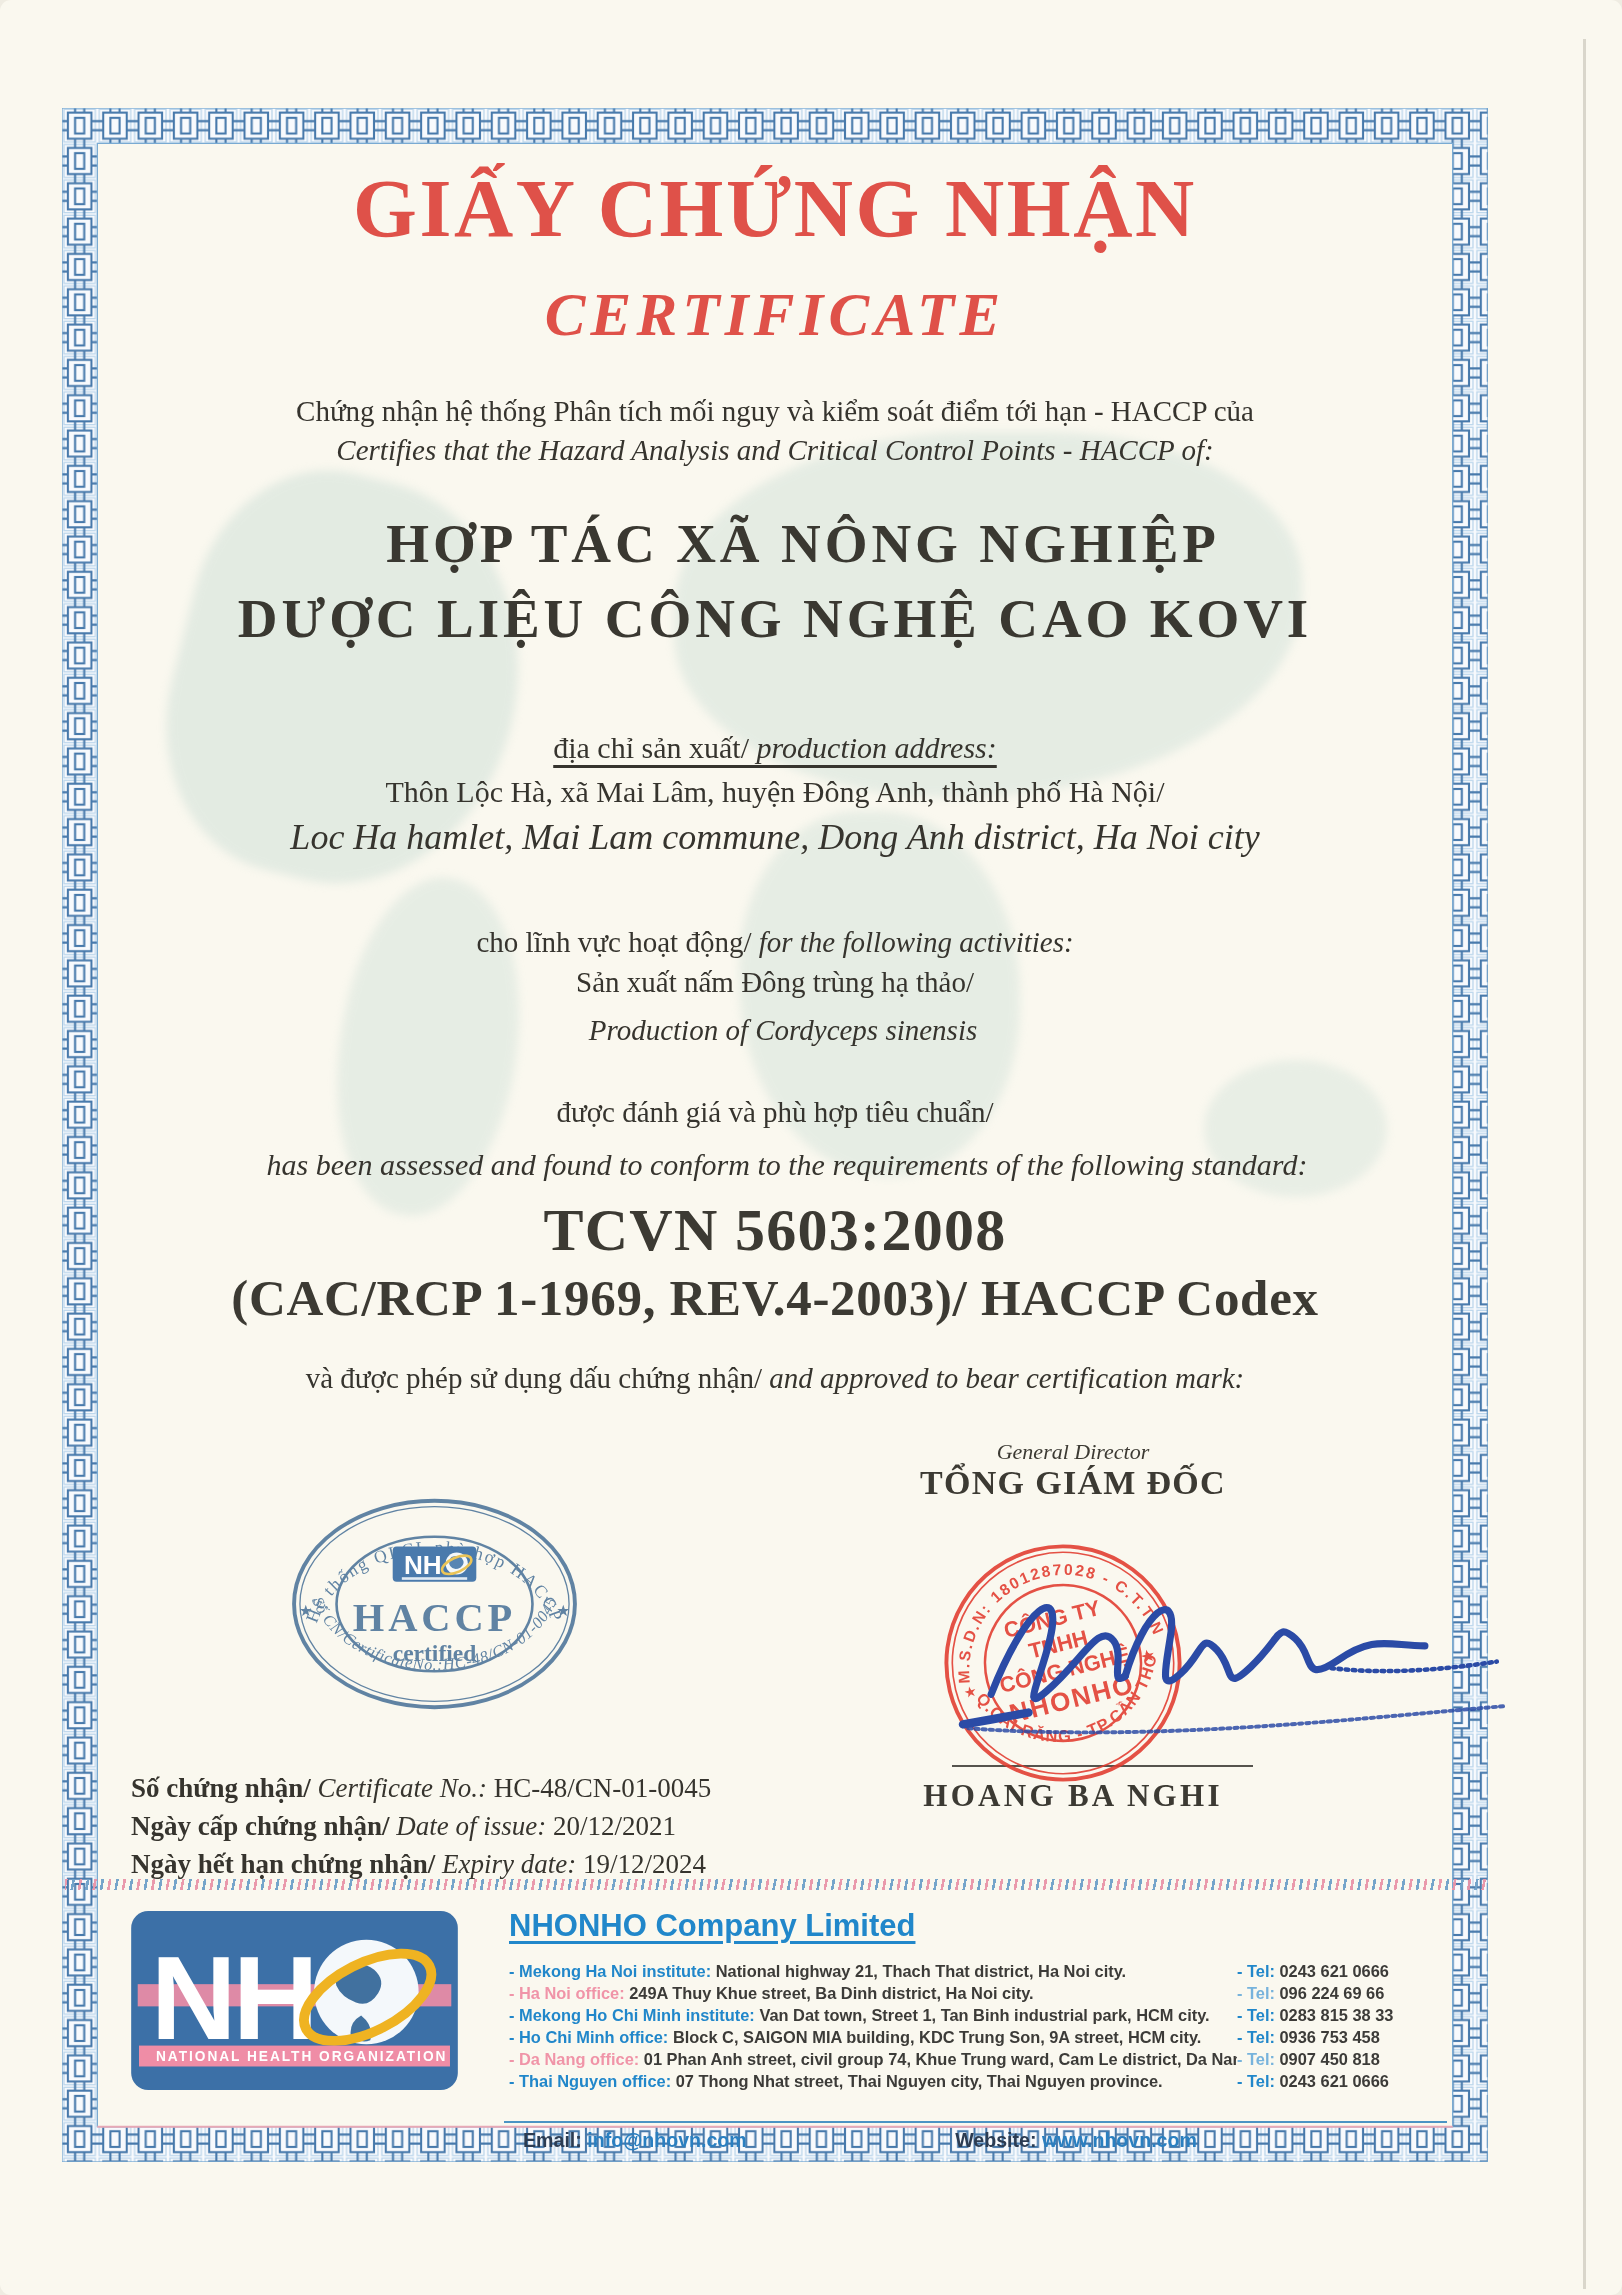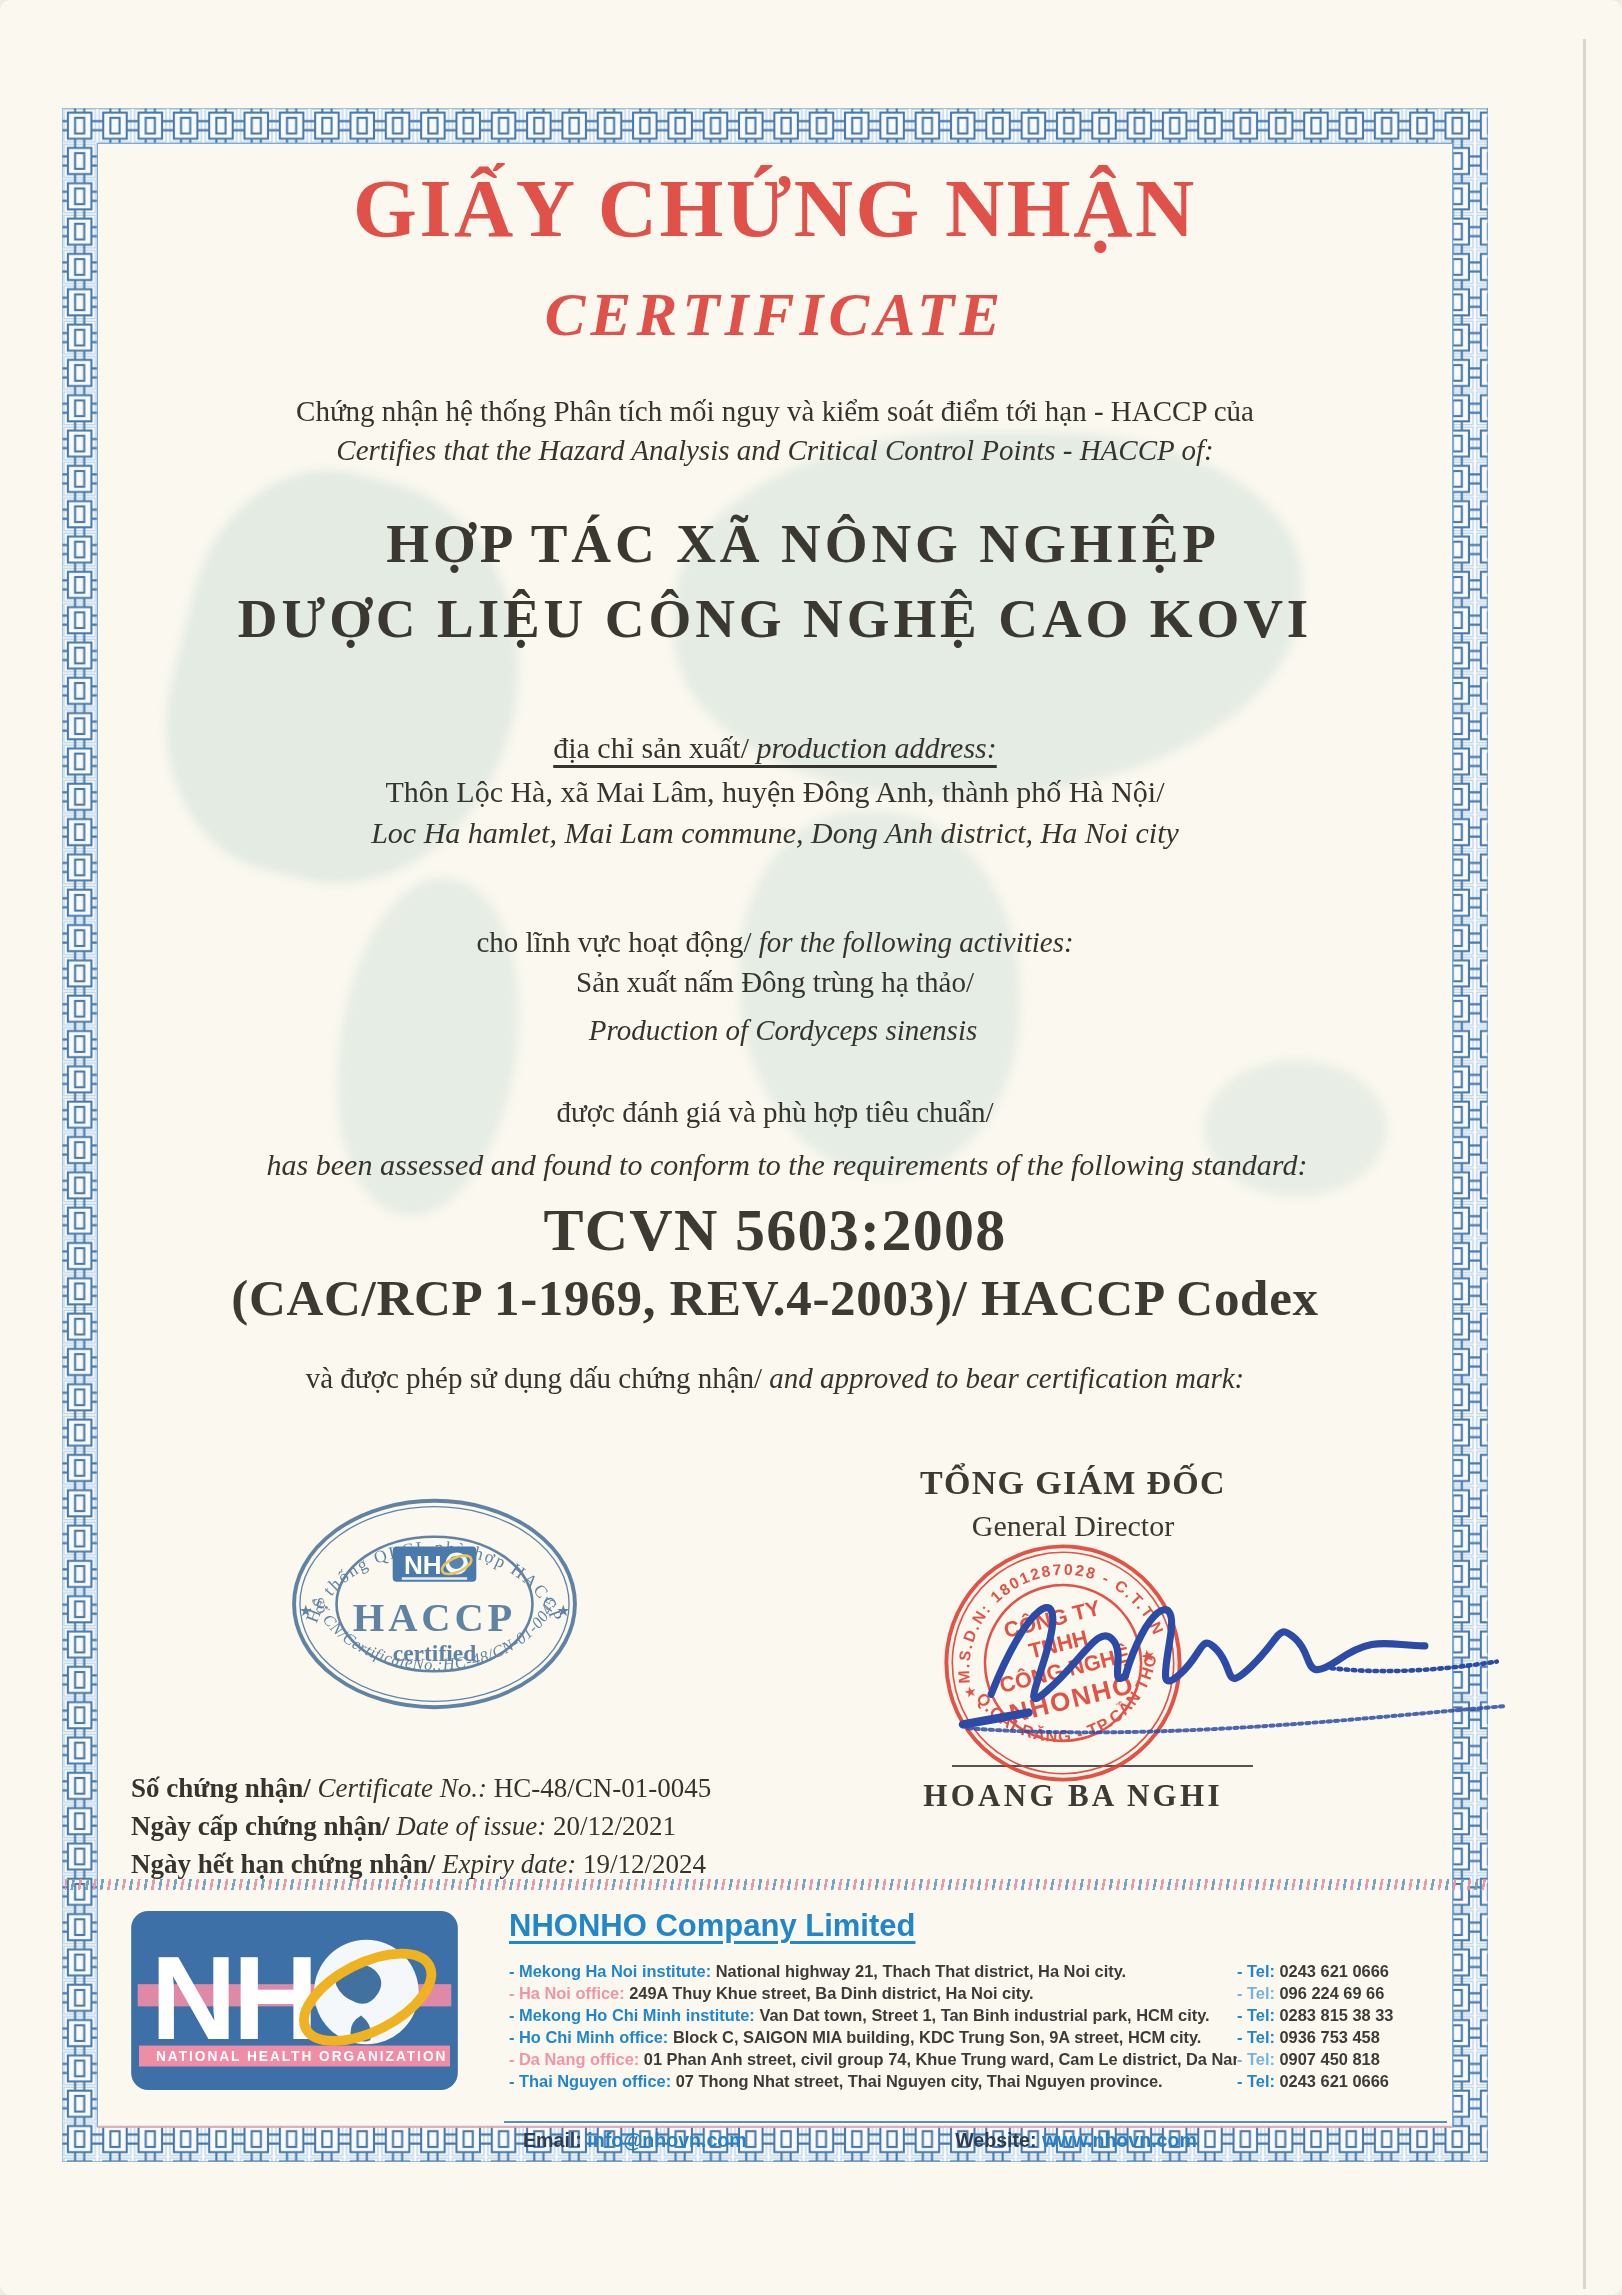"Loc Ha hamlet, Mai Lam" .addr-en { font-size: 30px -> 36px }
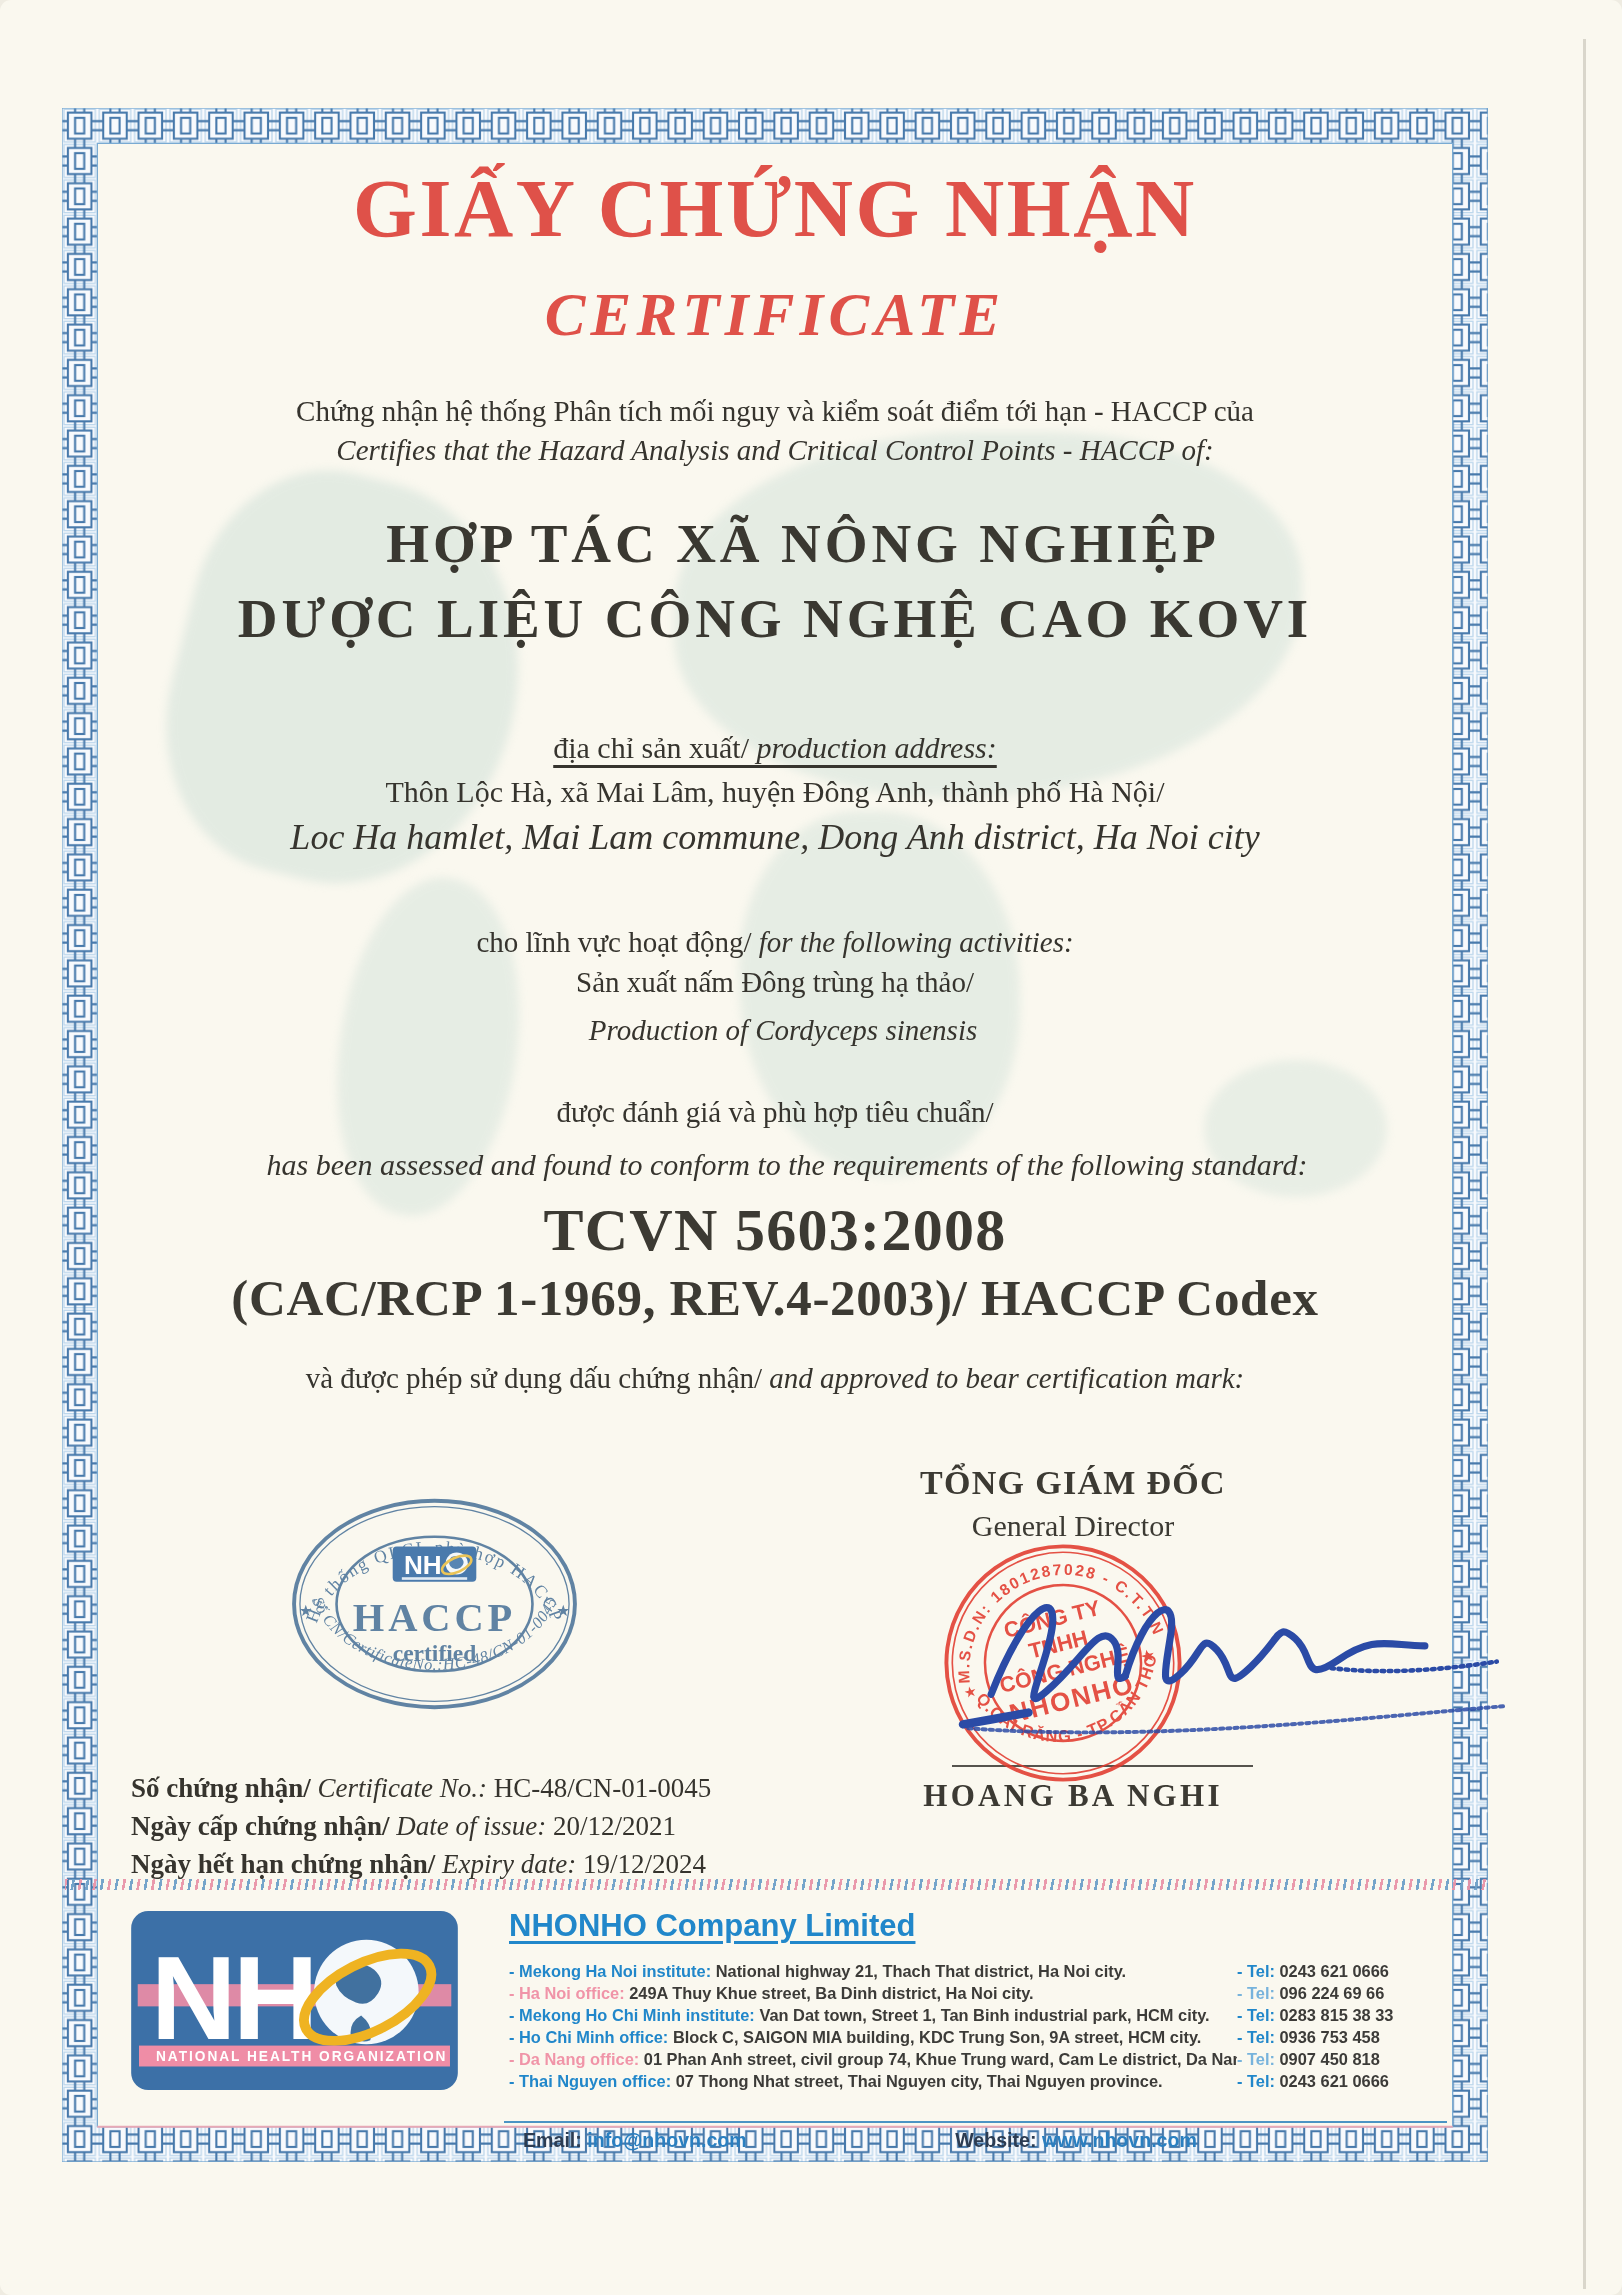"General Director" .sig-sub { font-size: 30px -> 22px; font-style: none -> italic; top: 1509px -> 1439px }
